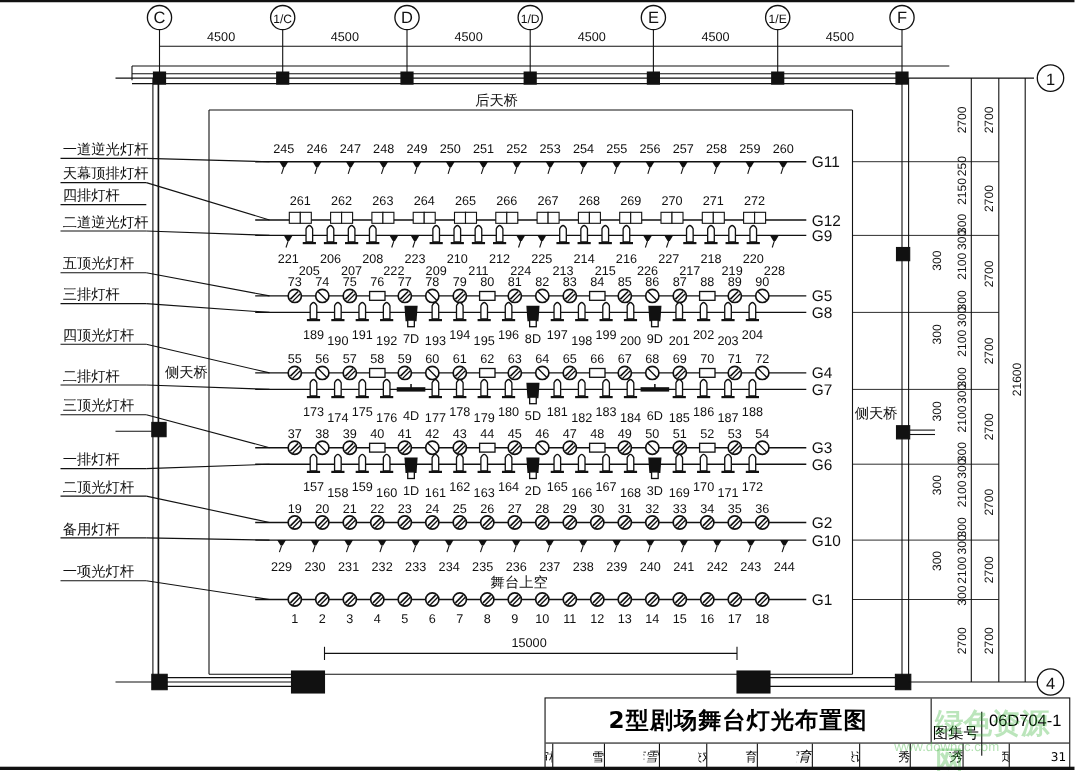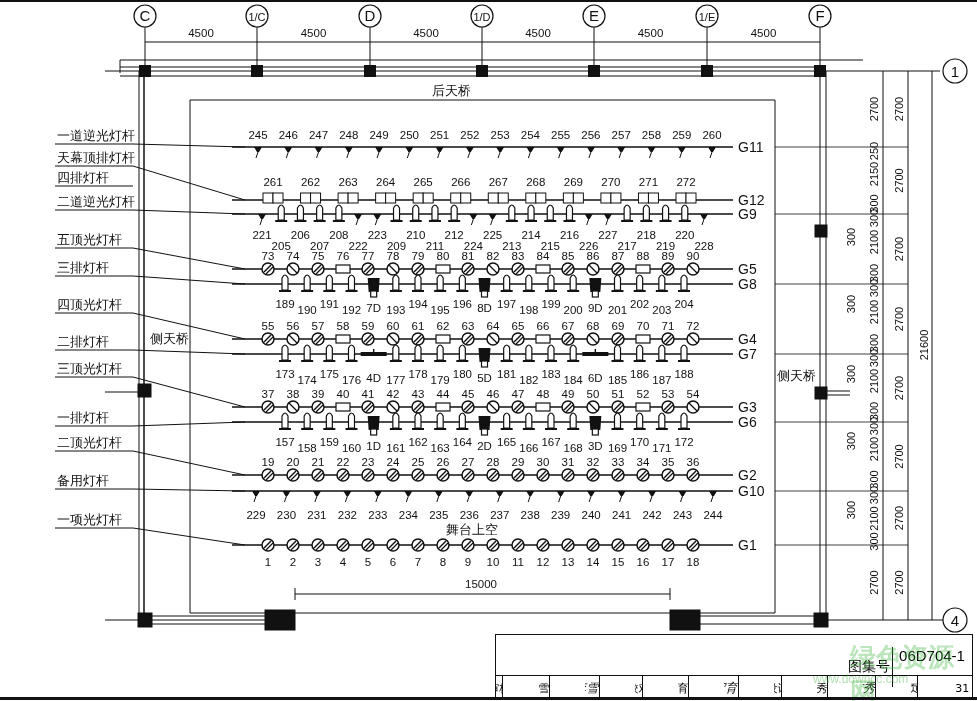"2型剧场舞台灯光布置图" div.tb-title { html: none -> <div>2型剧场舞台灯光布置图</div> }
